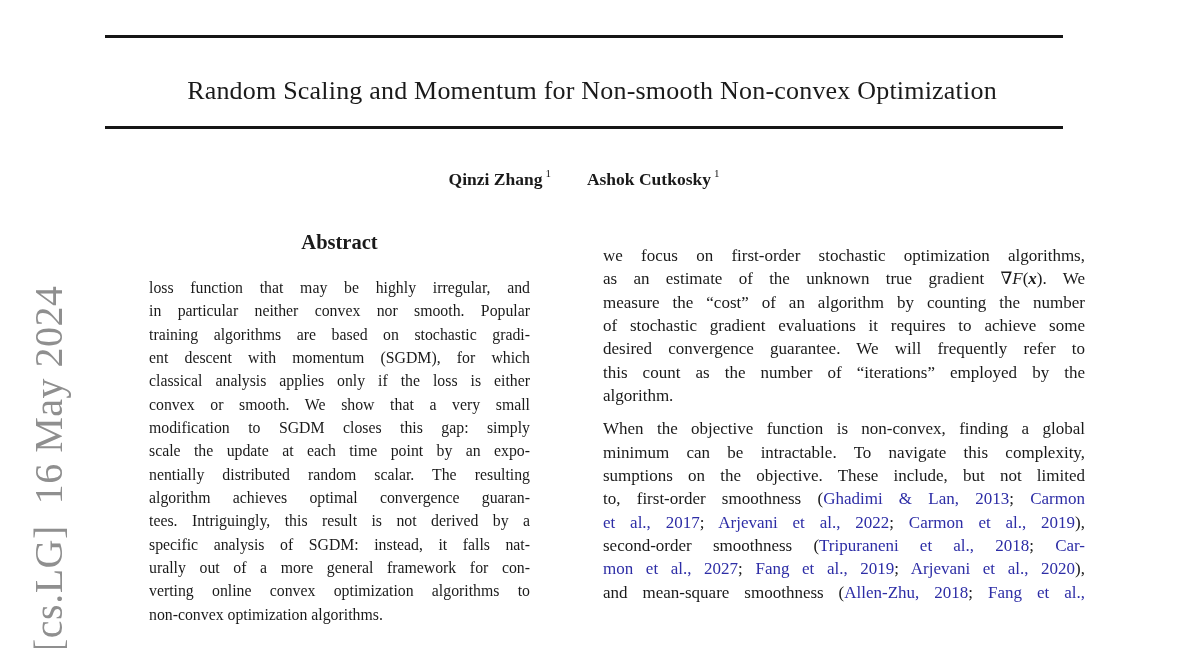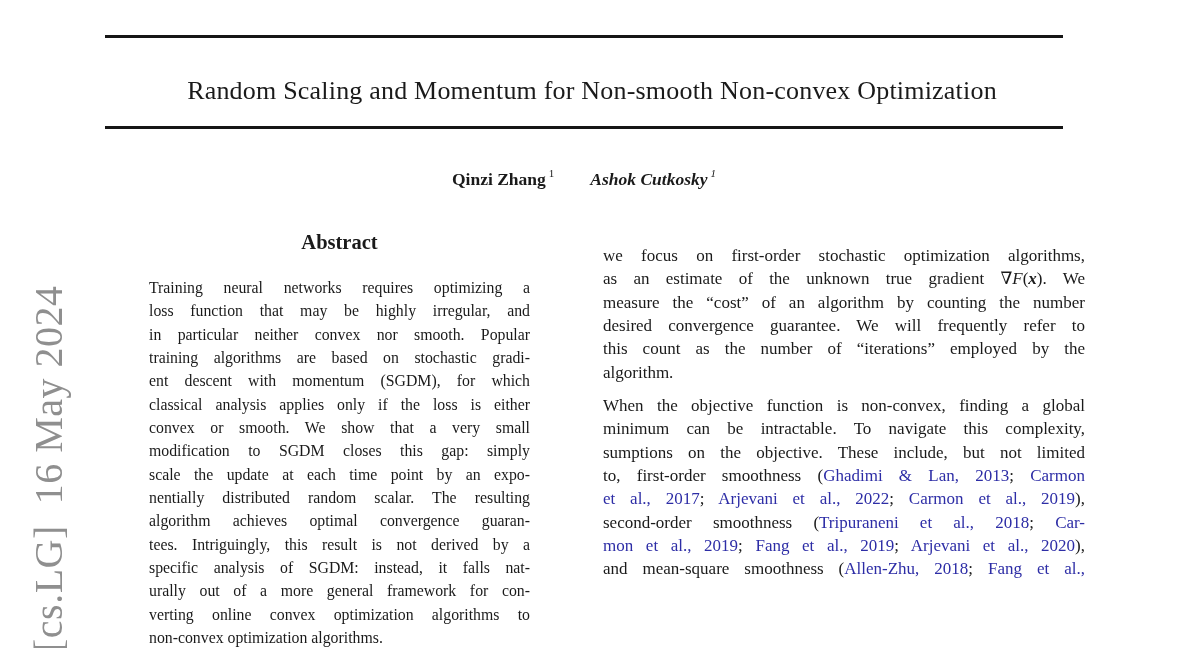"Ashok Cutkosky 1" .author + .author { font-style: italic -> none }
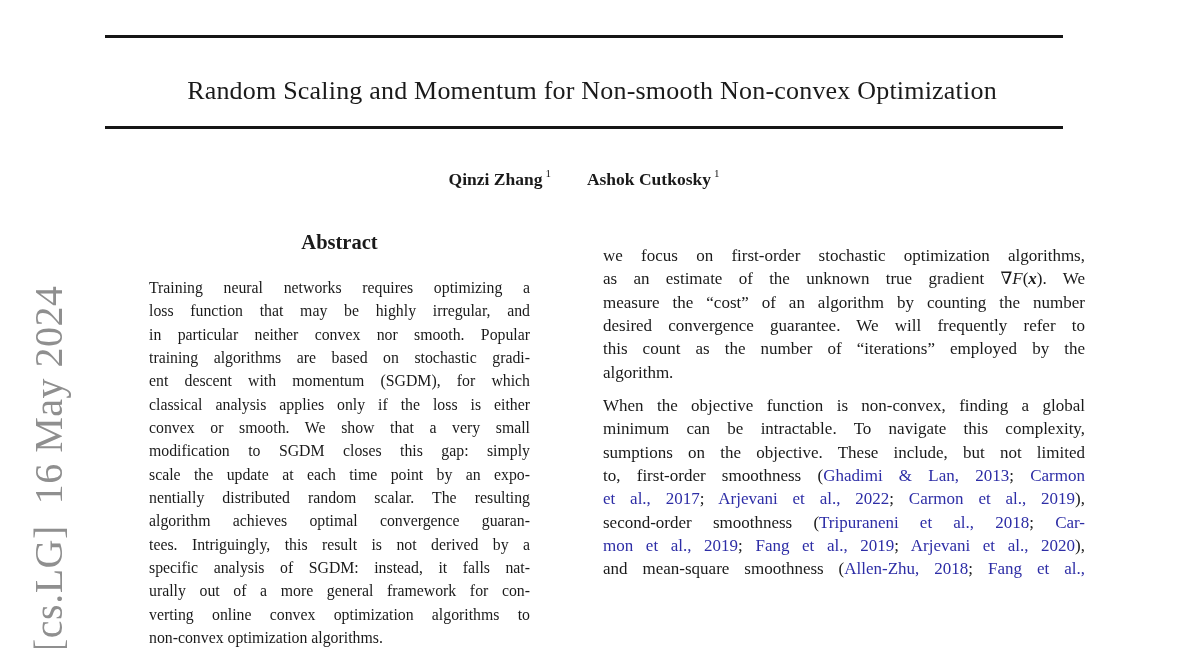"Training neural networks requires" div.line { html: <div><span>Training neural networks requires optimizing a</span></div> -> none }
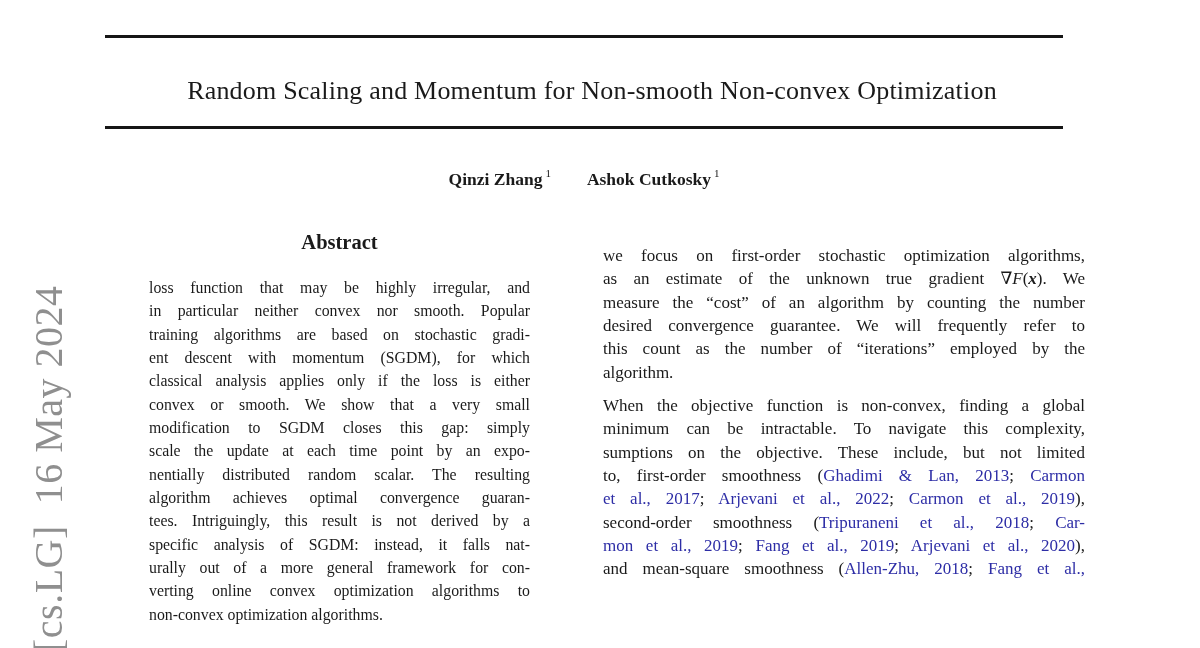"of stochastic gradient evaluations it" div.line { html: none -> <div><span>of stochastic gradient evaluations it requires to achieve some</span></div> }
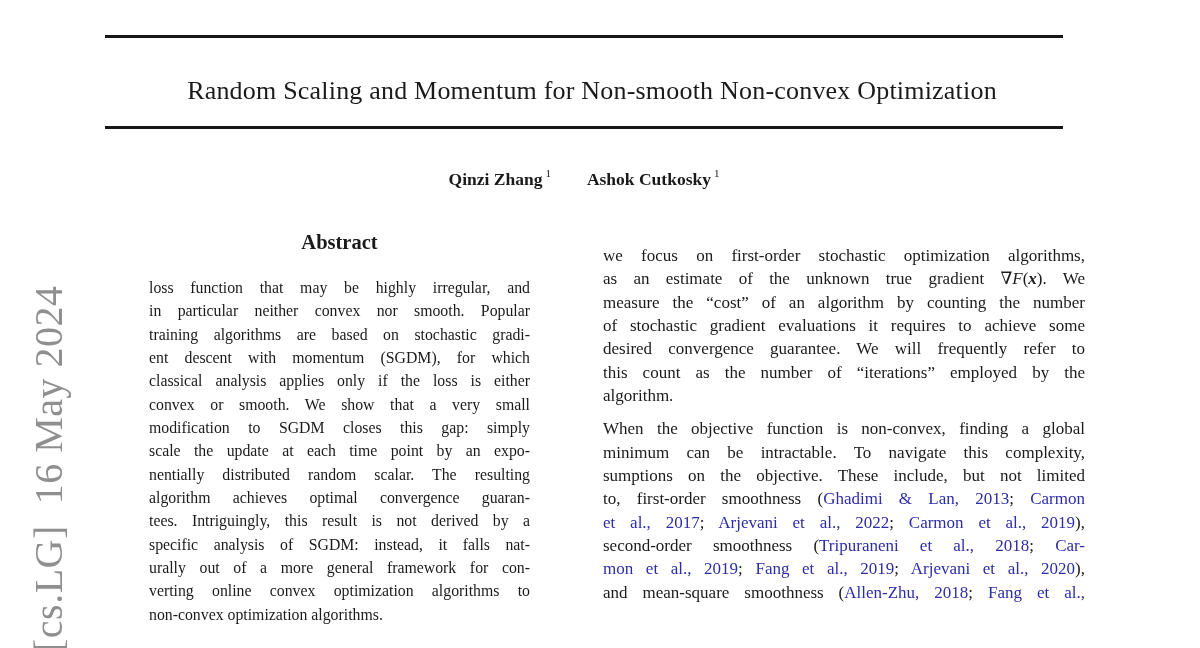"mon et al., 2019" span.cite { text: 2019 -> 2027 }
